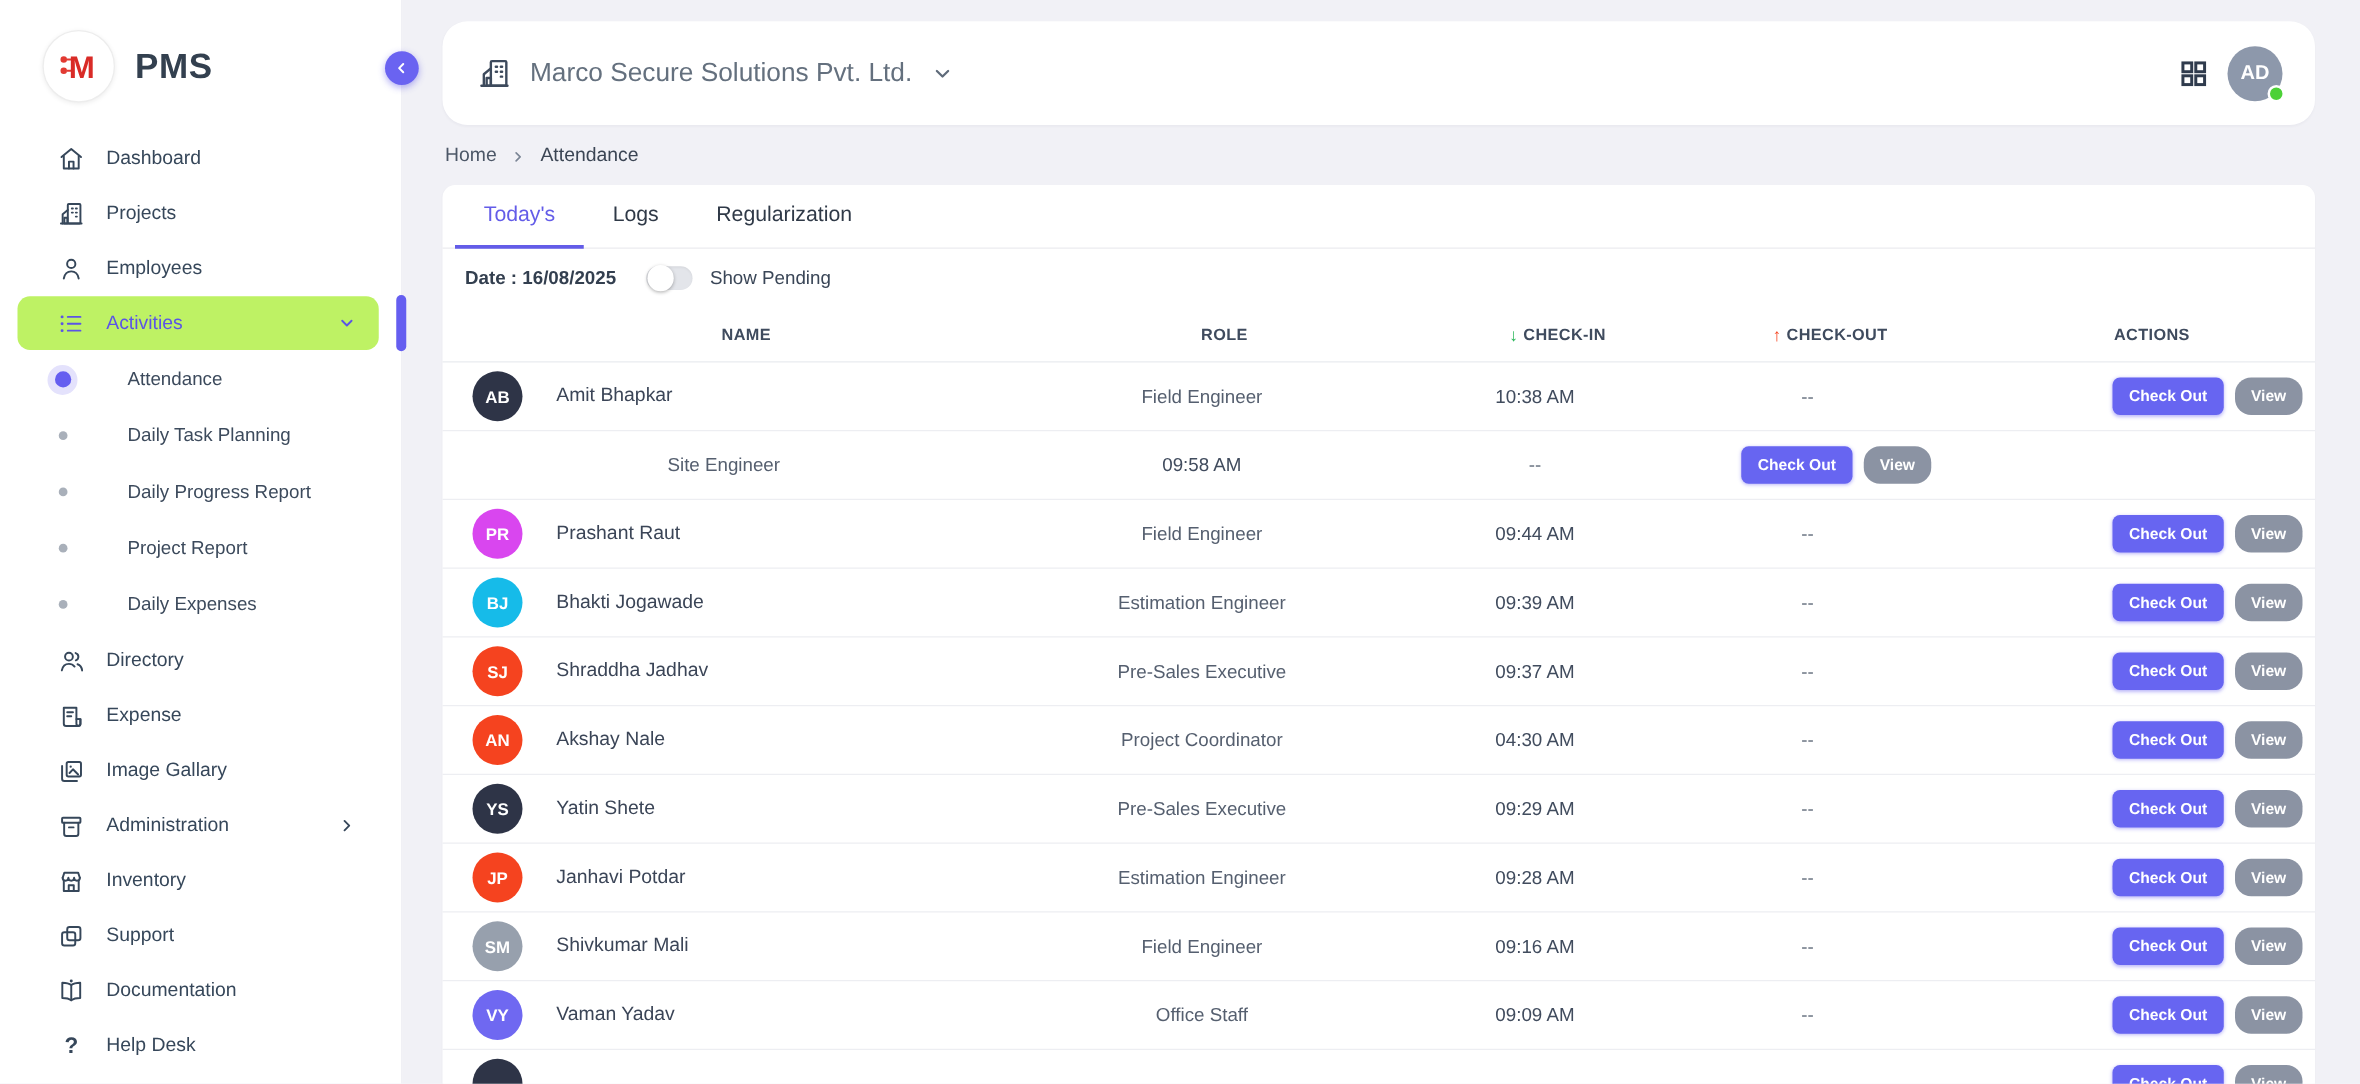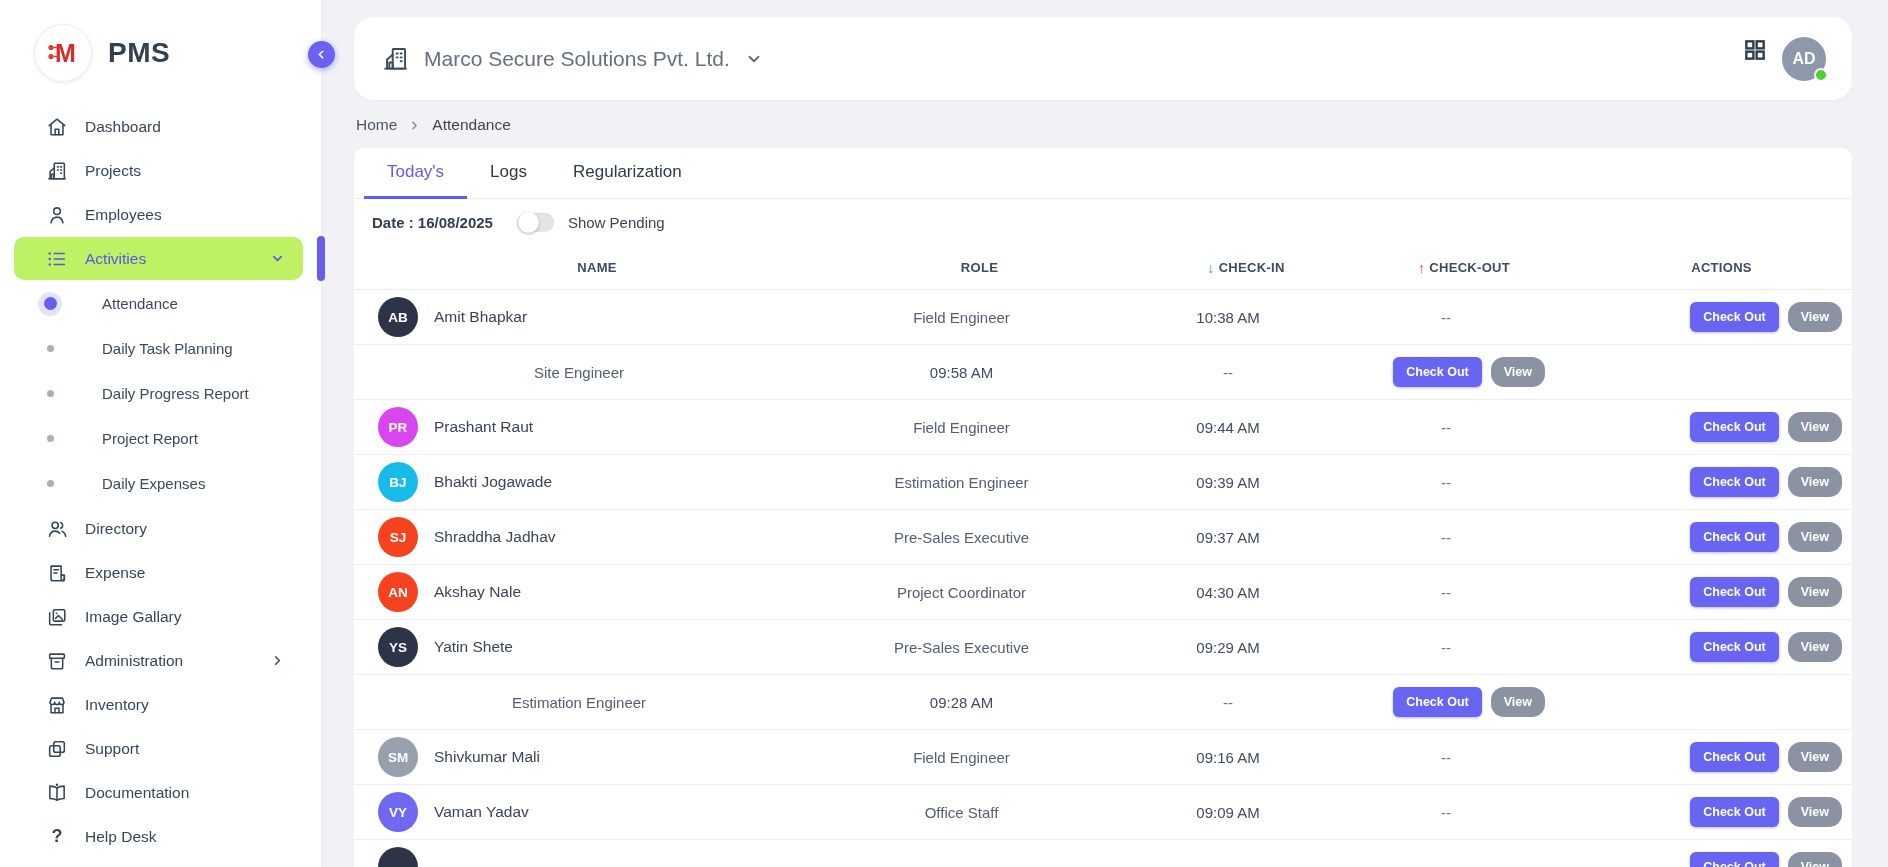"AD" .topbar-right { align-items: none -> center }
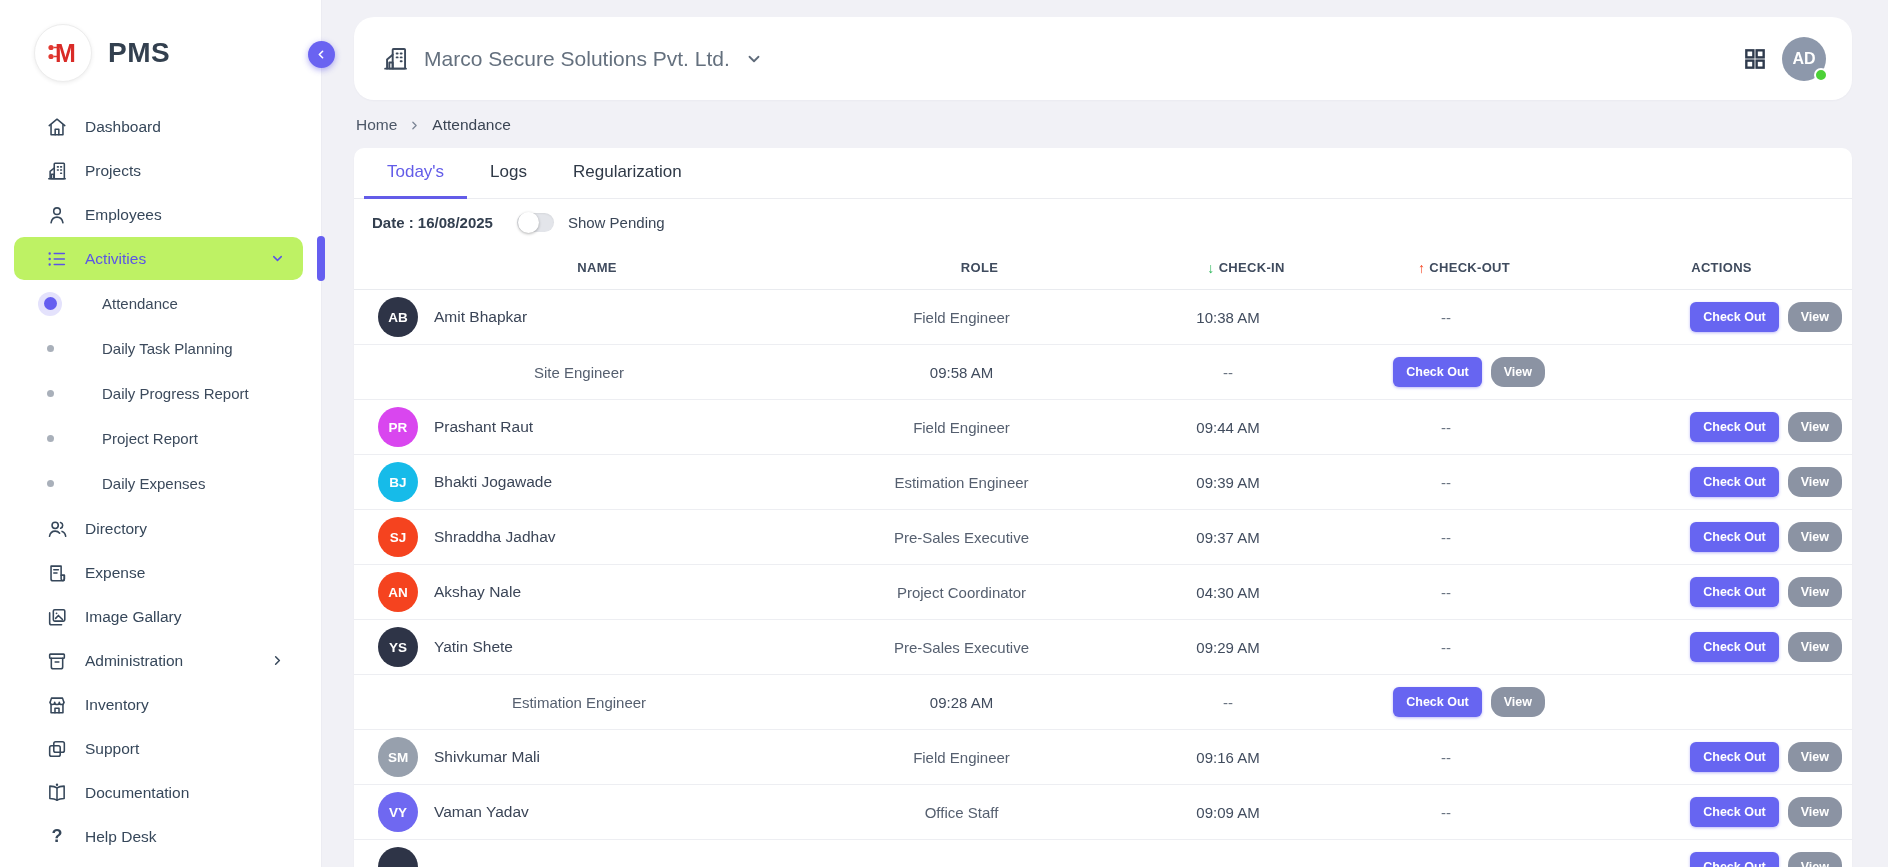"AB" .cell-name { gap: 16px -> 27px }
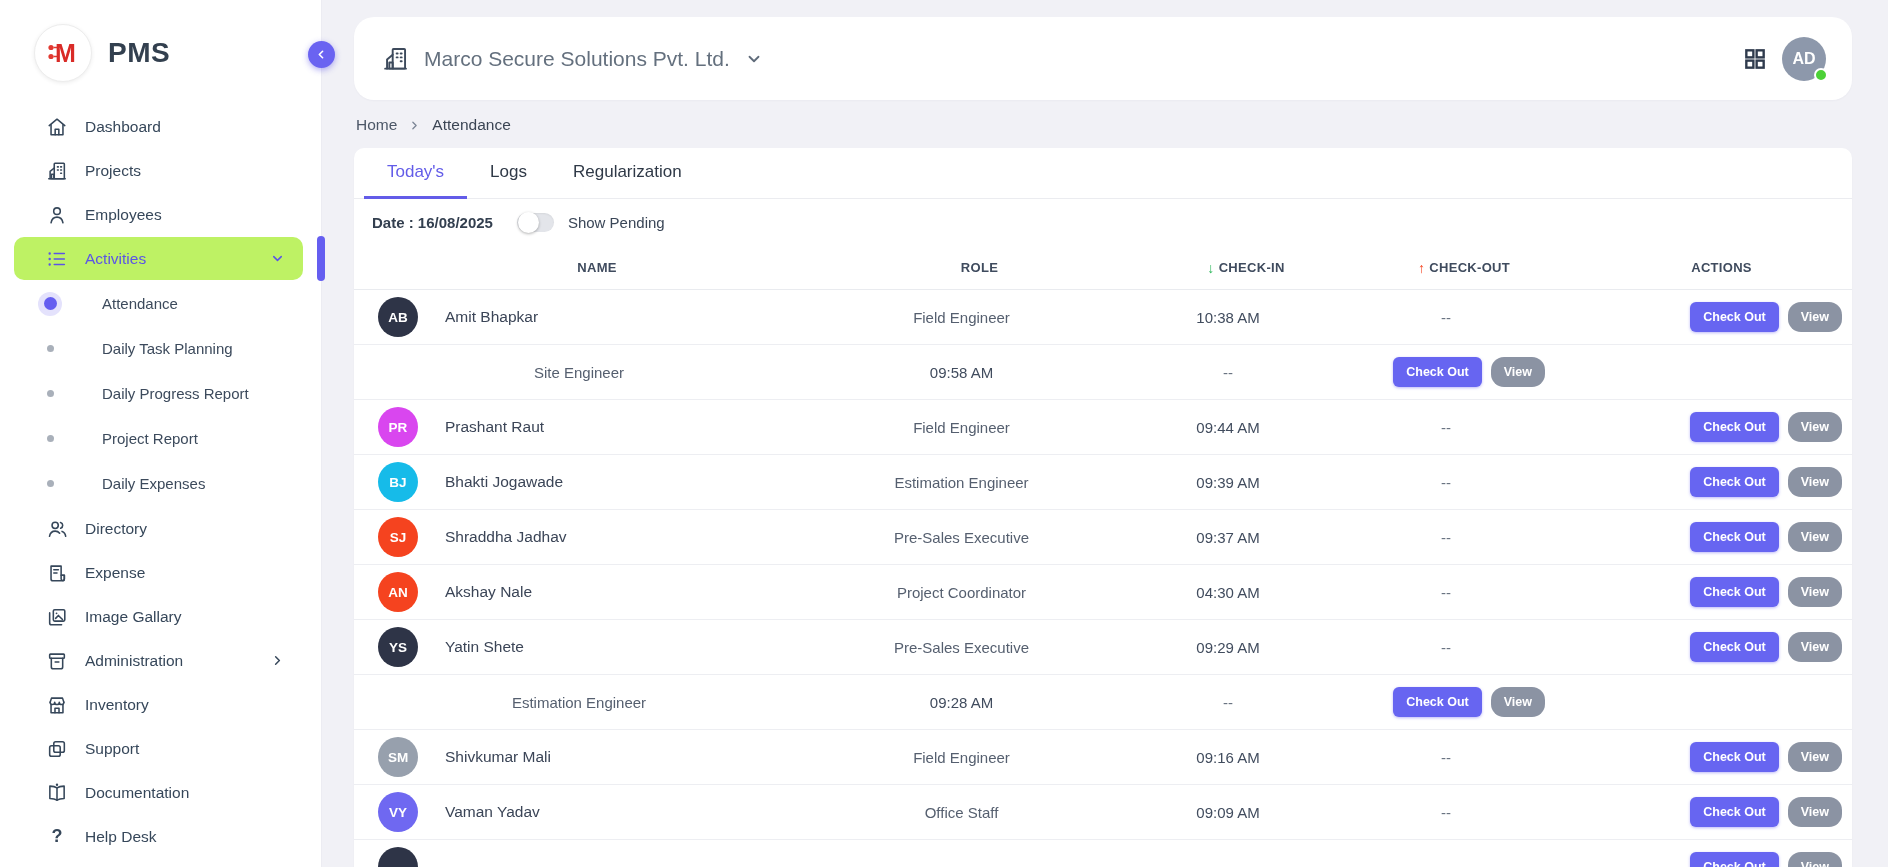"JP" div.cell-name { html: none -> <div> <span>JP</span> <span>Janhavi Potdar</span> </div> }
